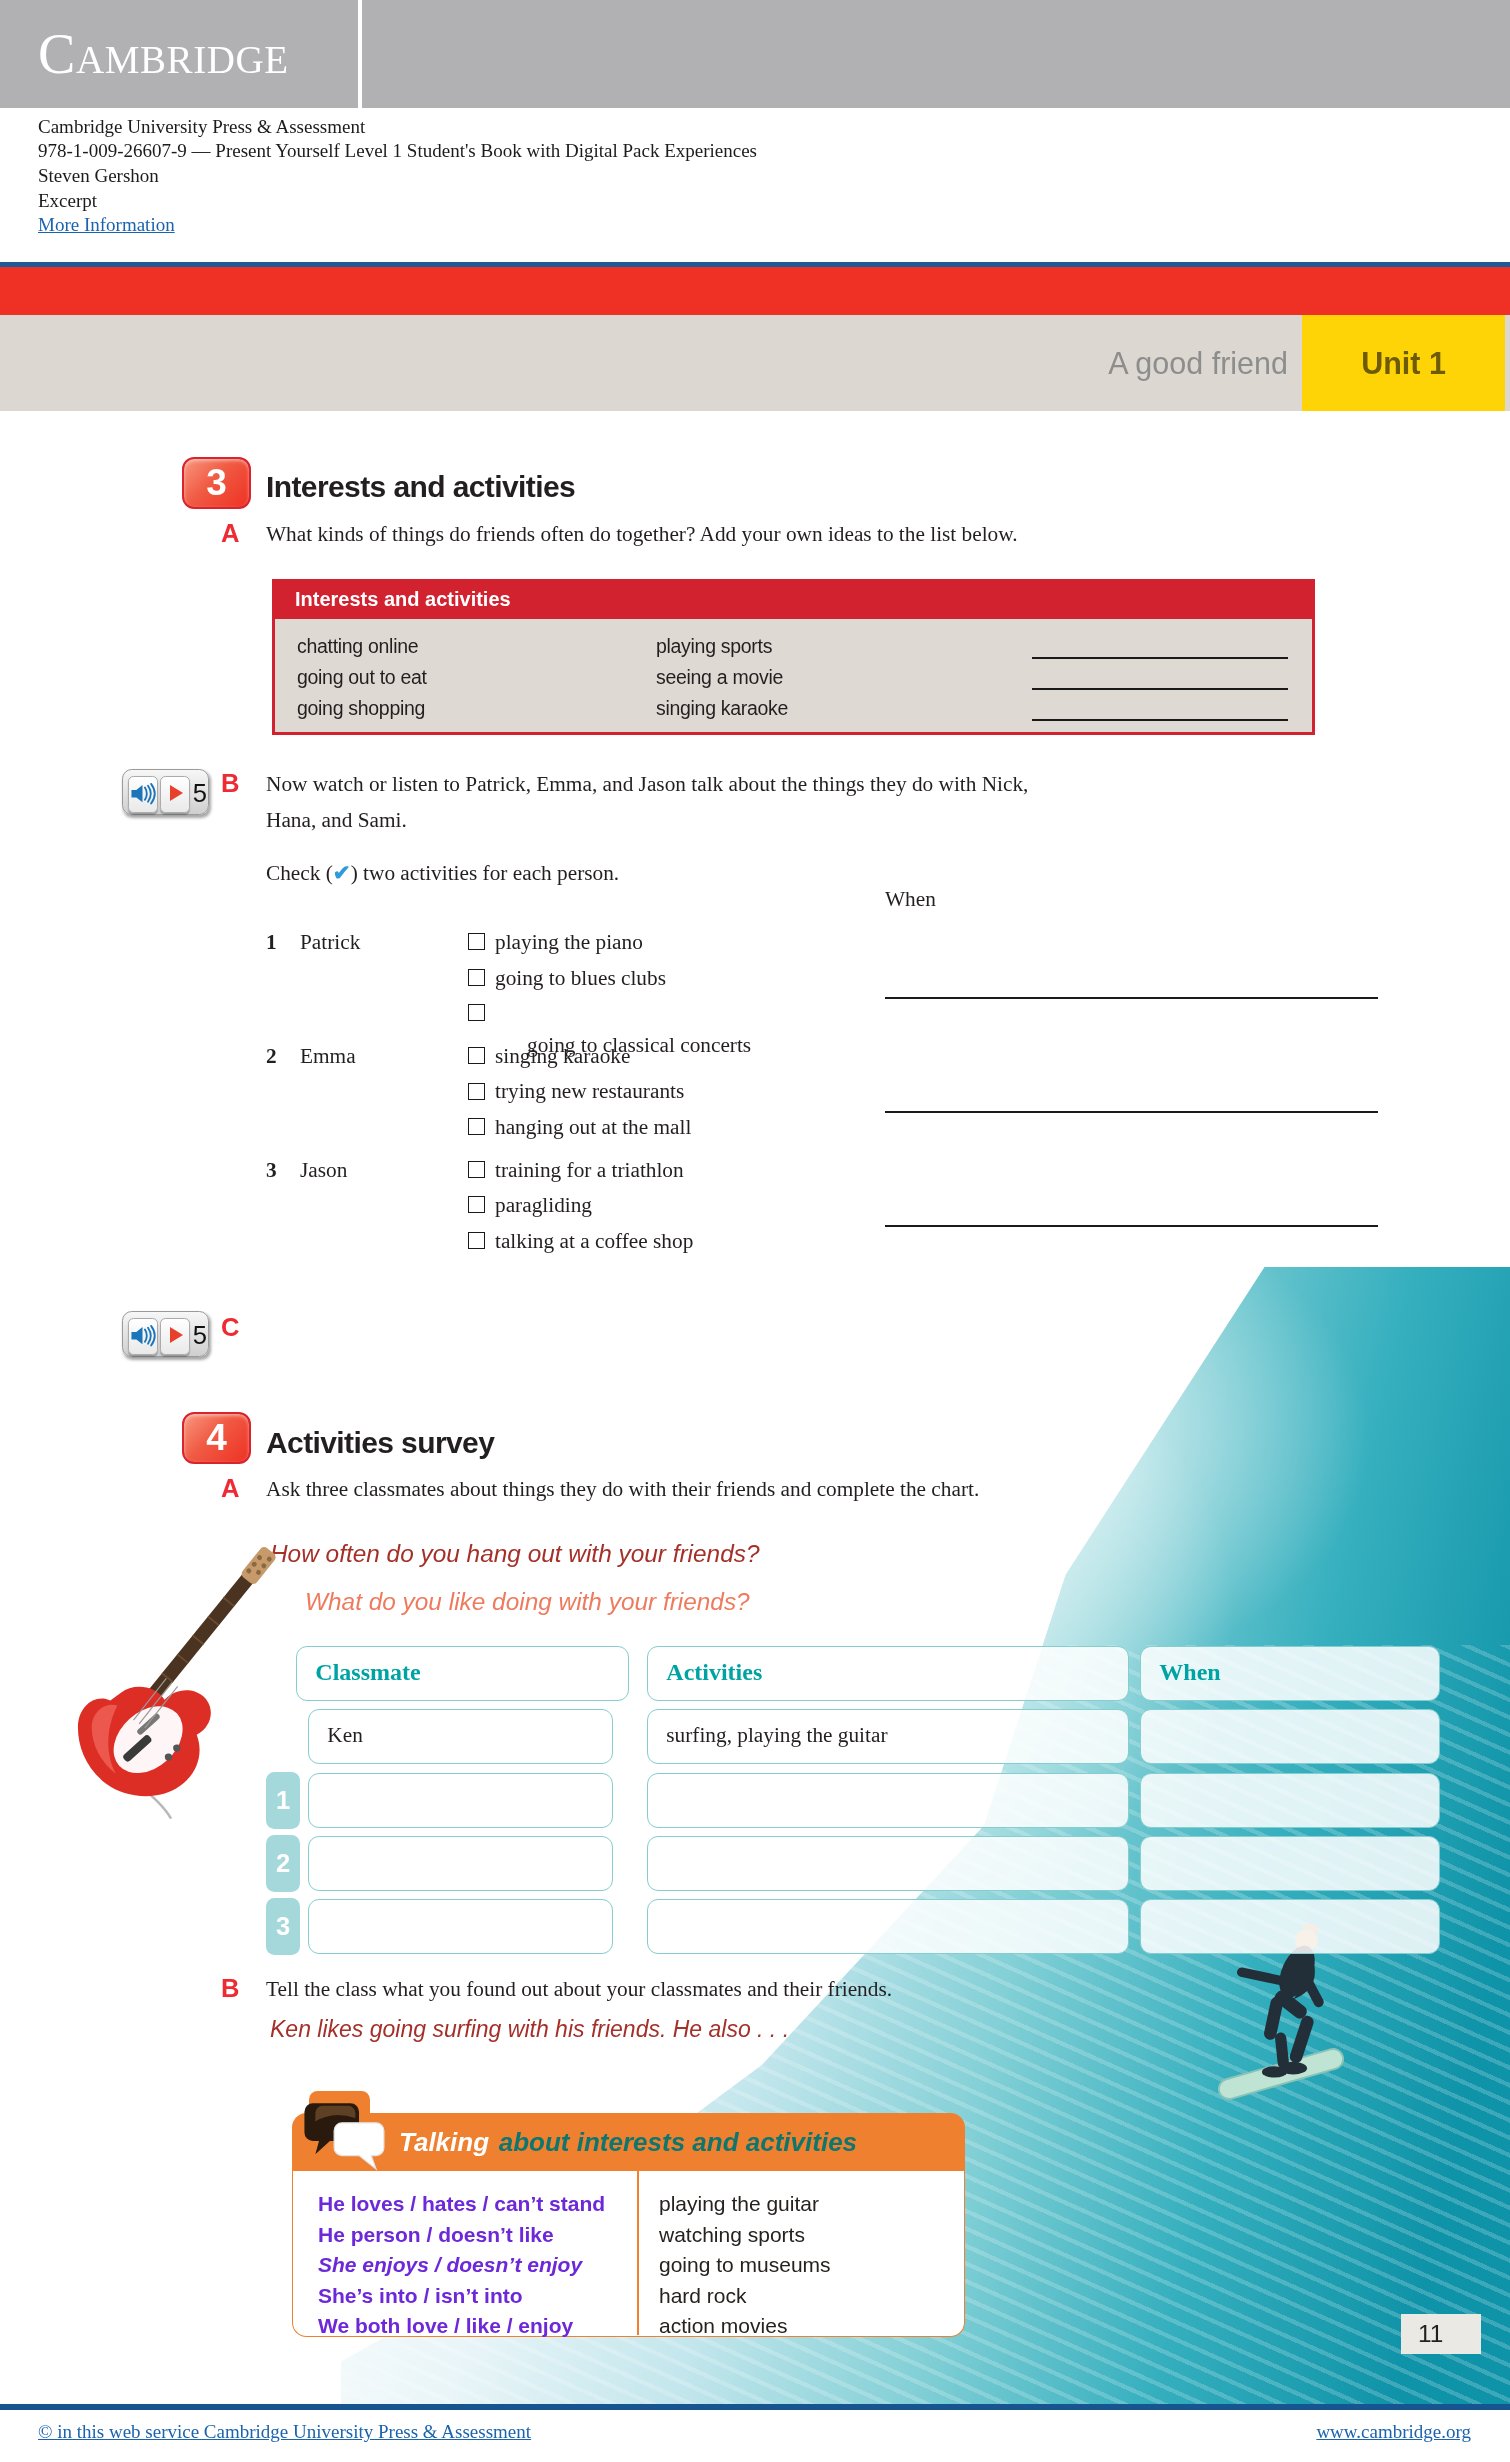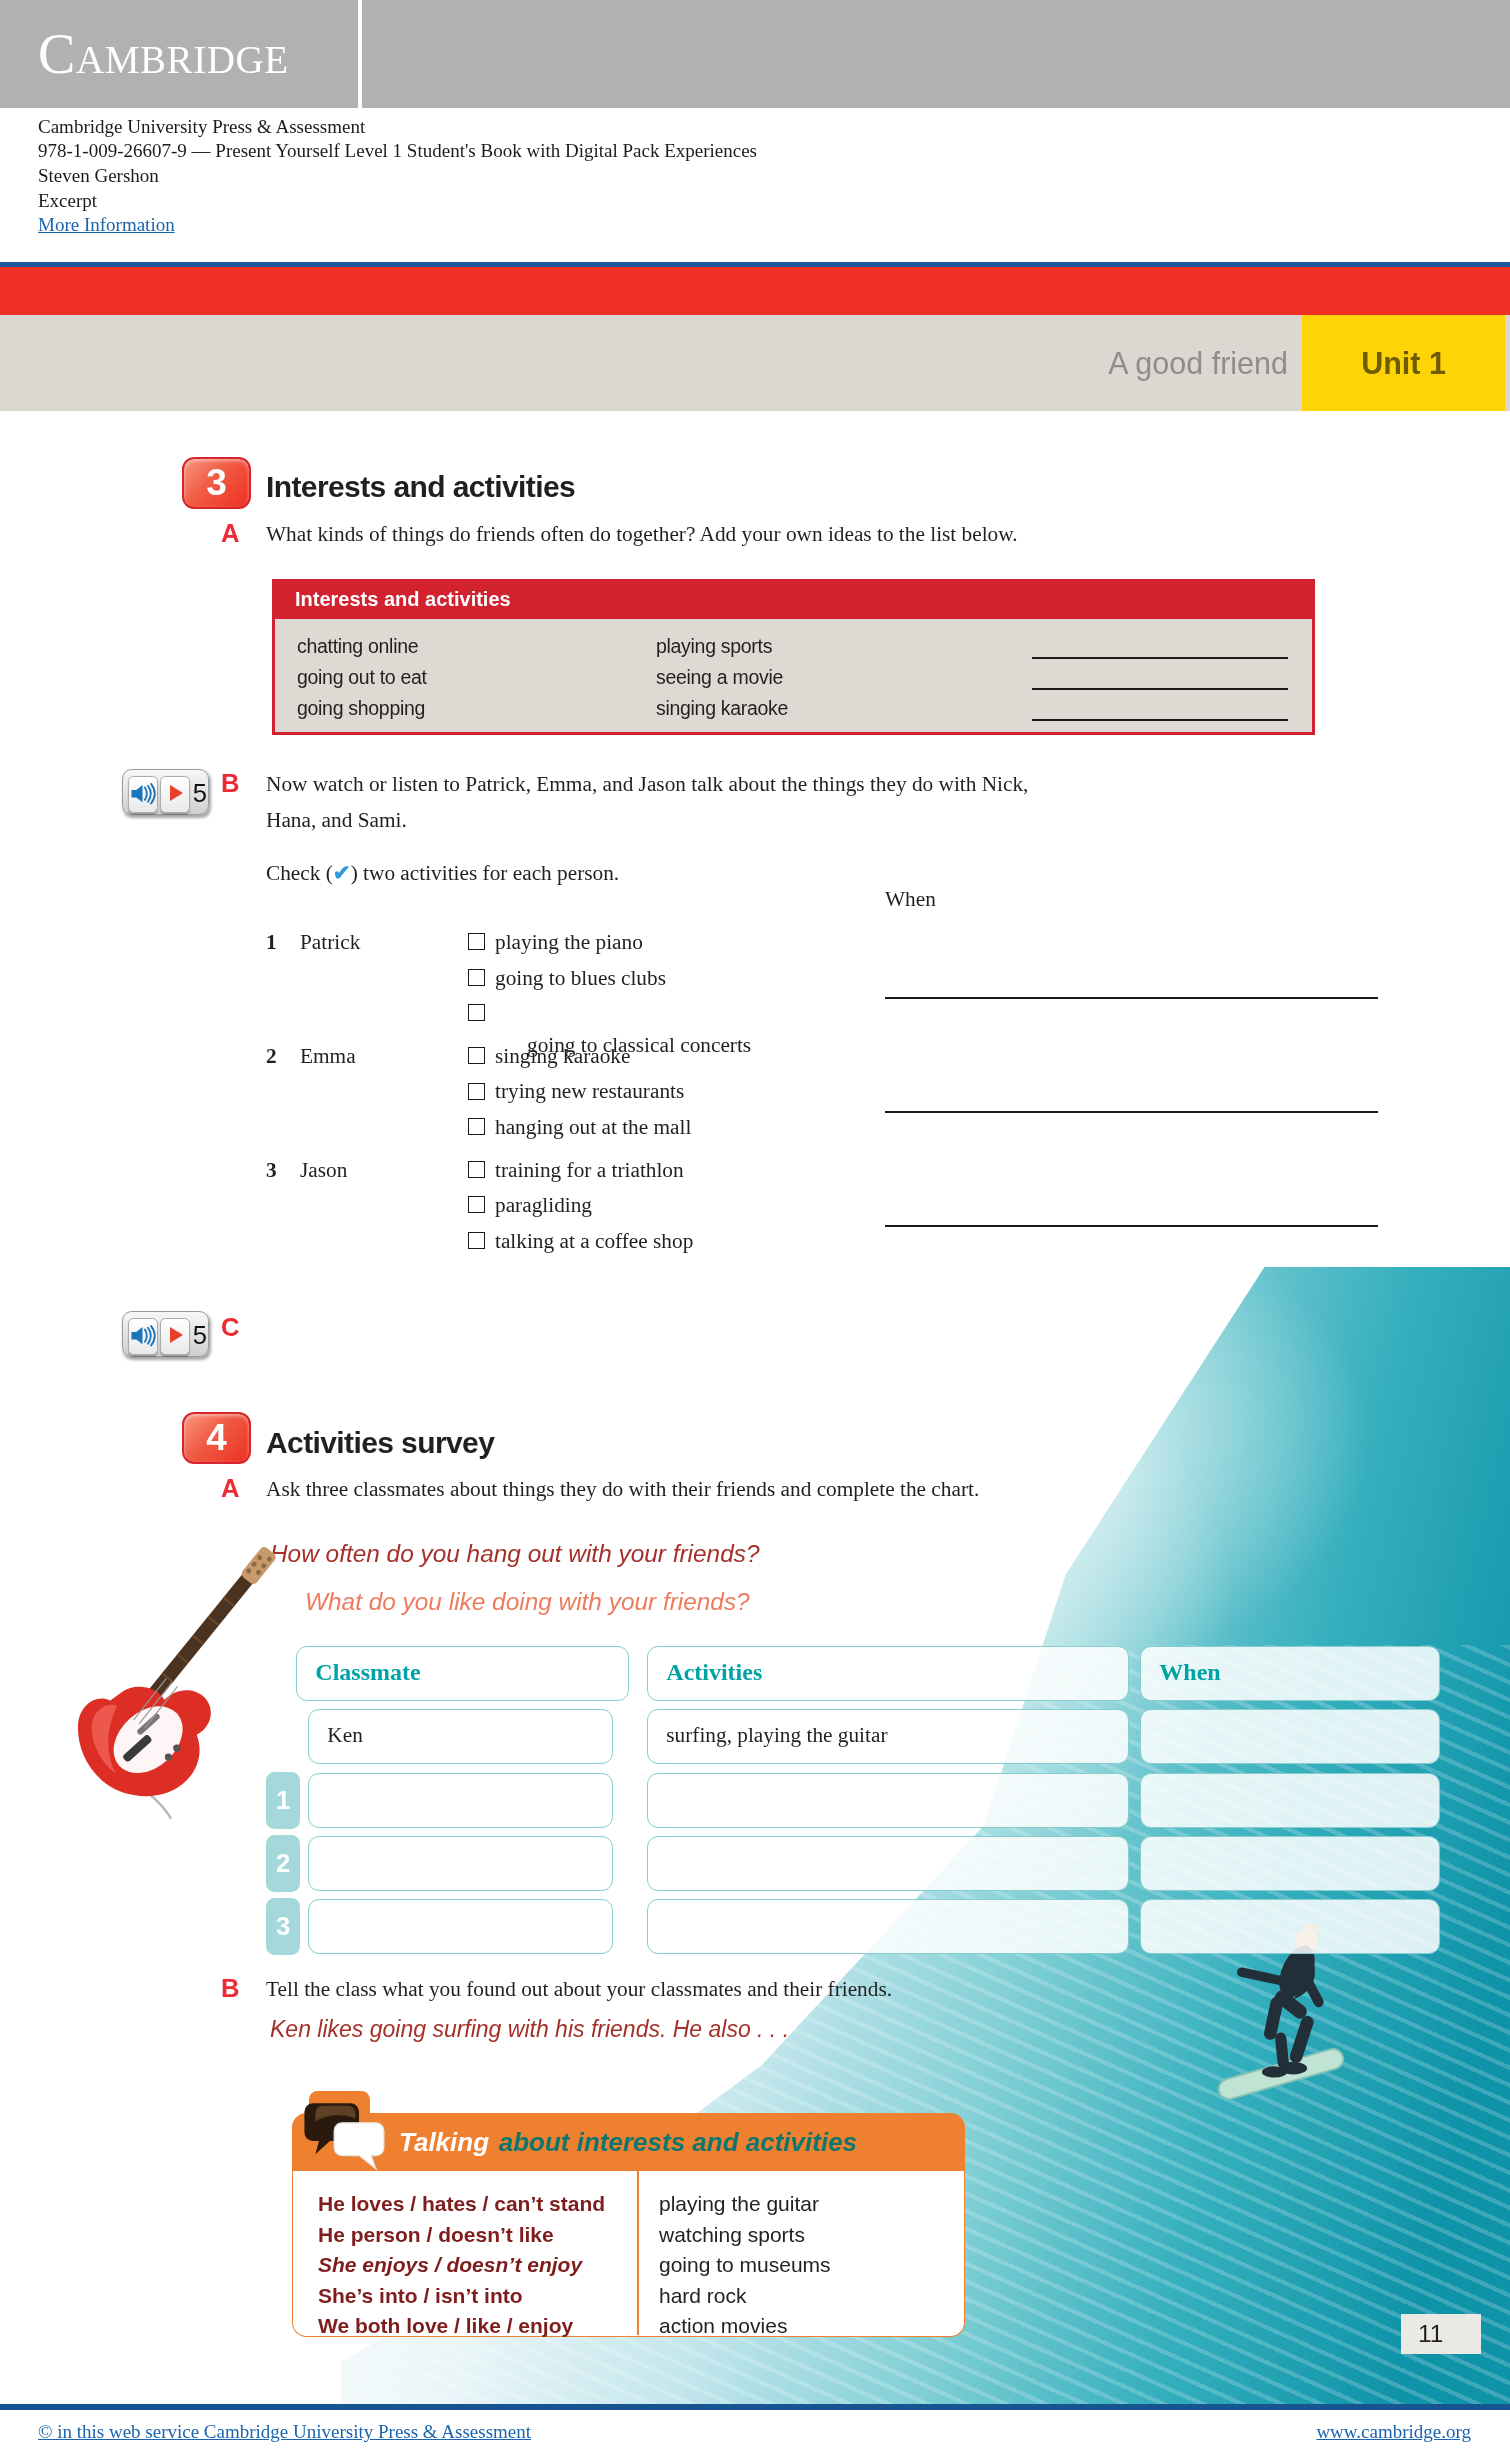"He loves / hates /" .tk-left { color: #7f1d1d -> #6d28d9 }
